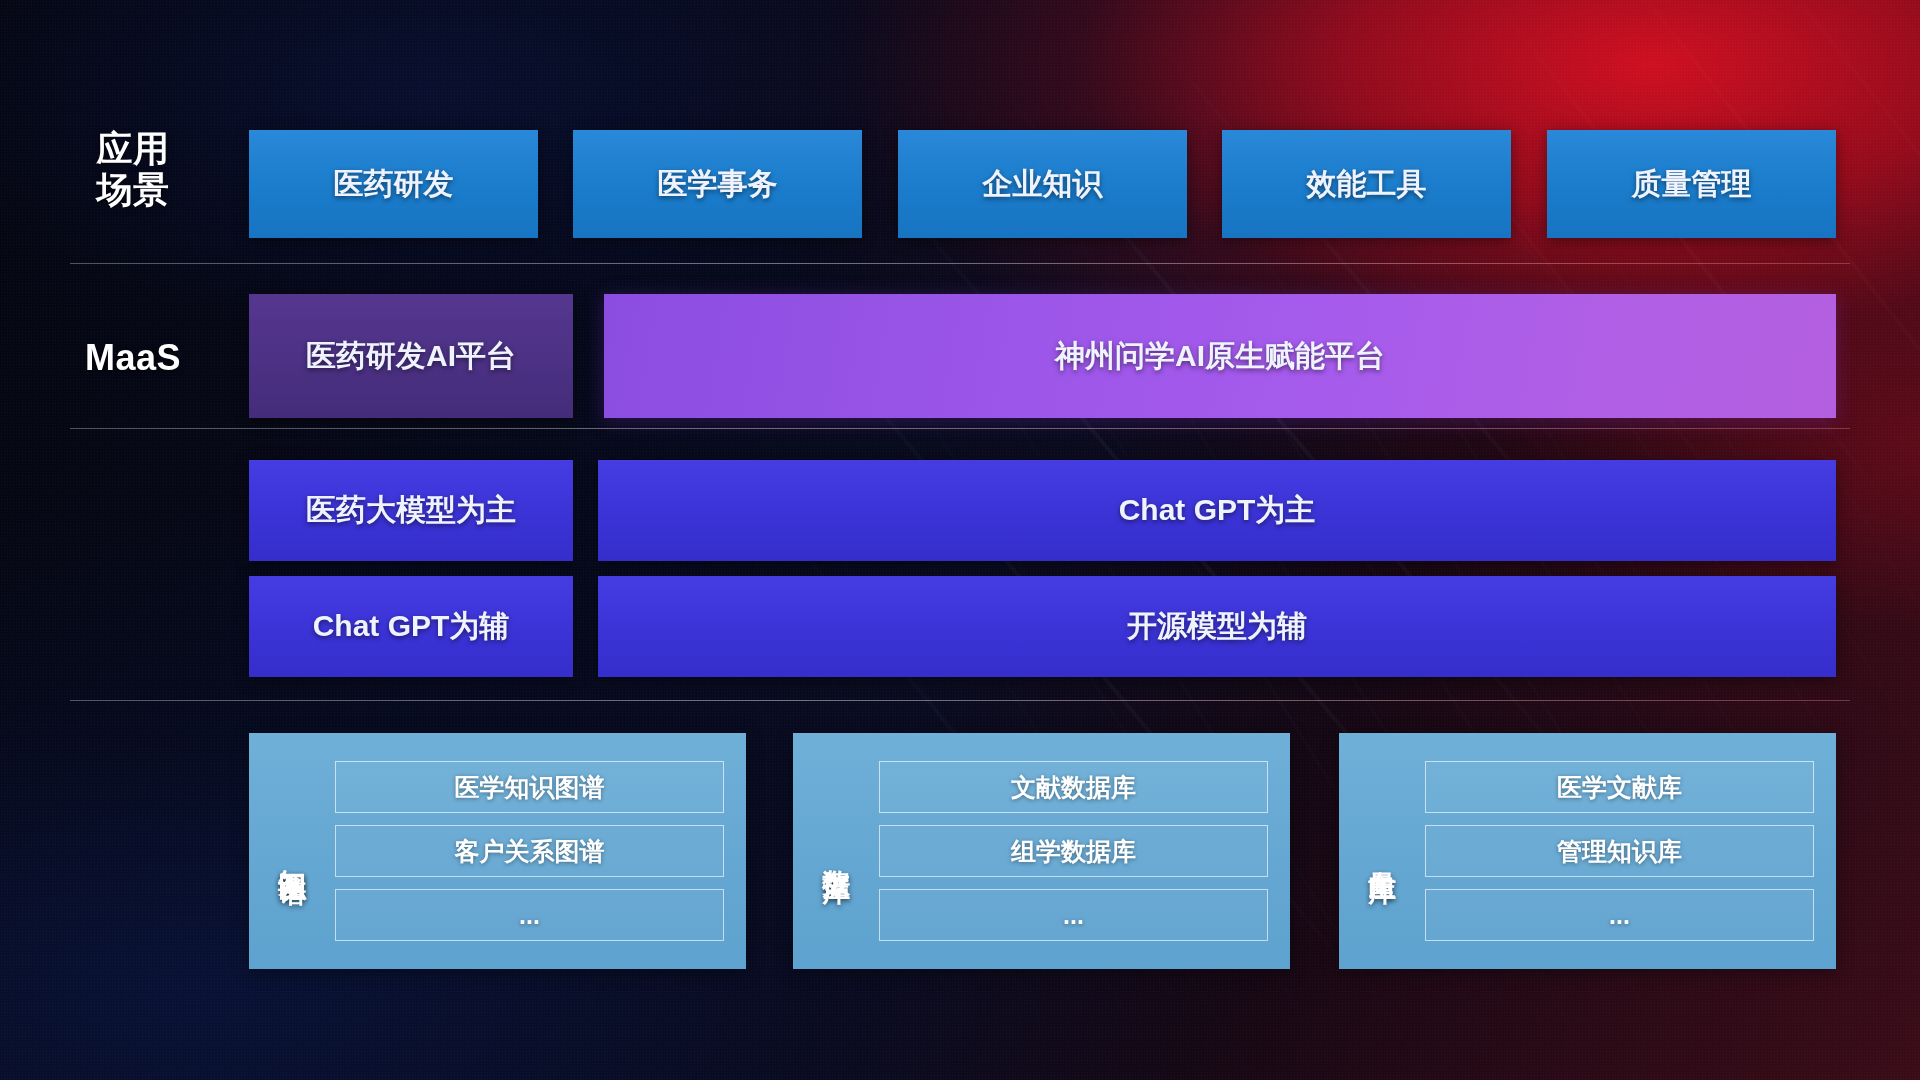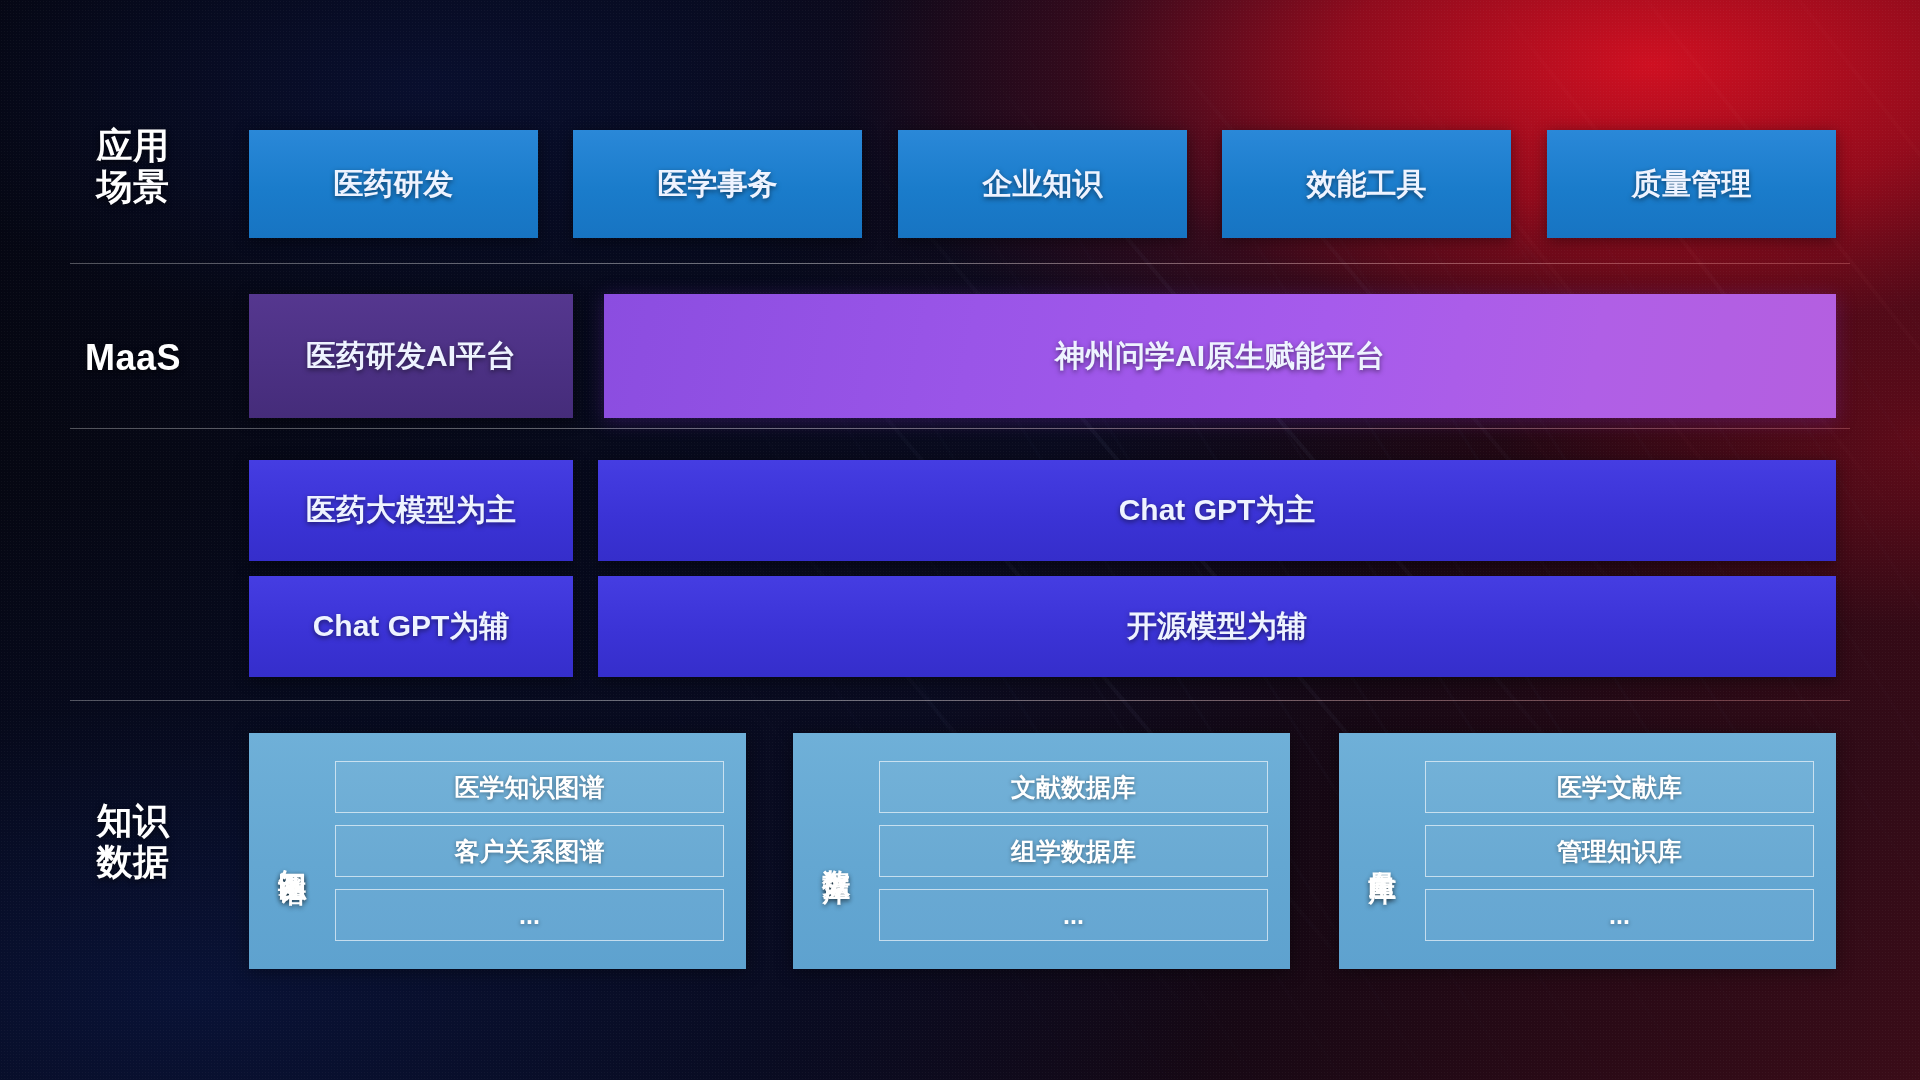"应用" div.rowlabel { font-family: Liberation Mono, monospace -> none }
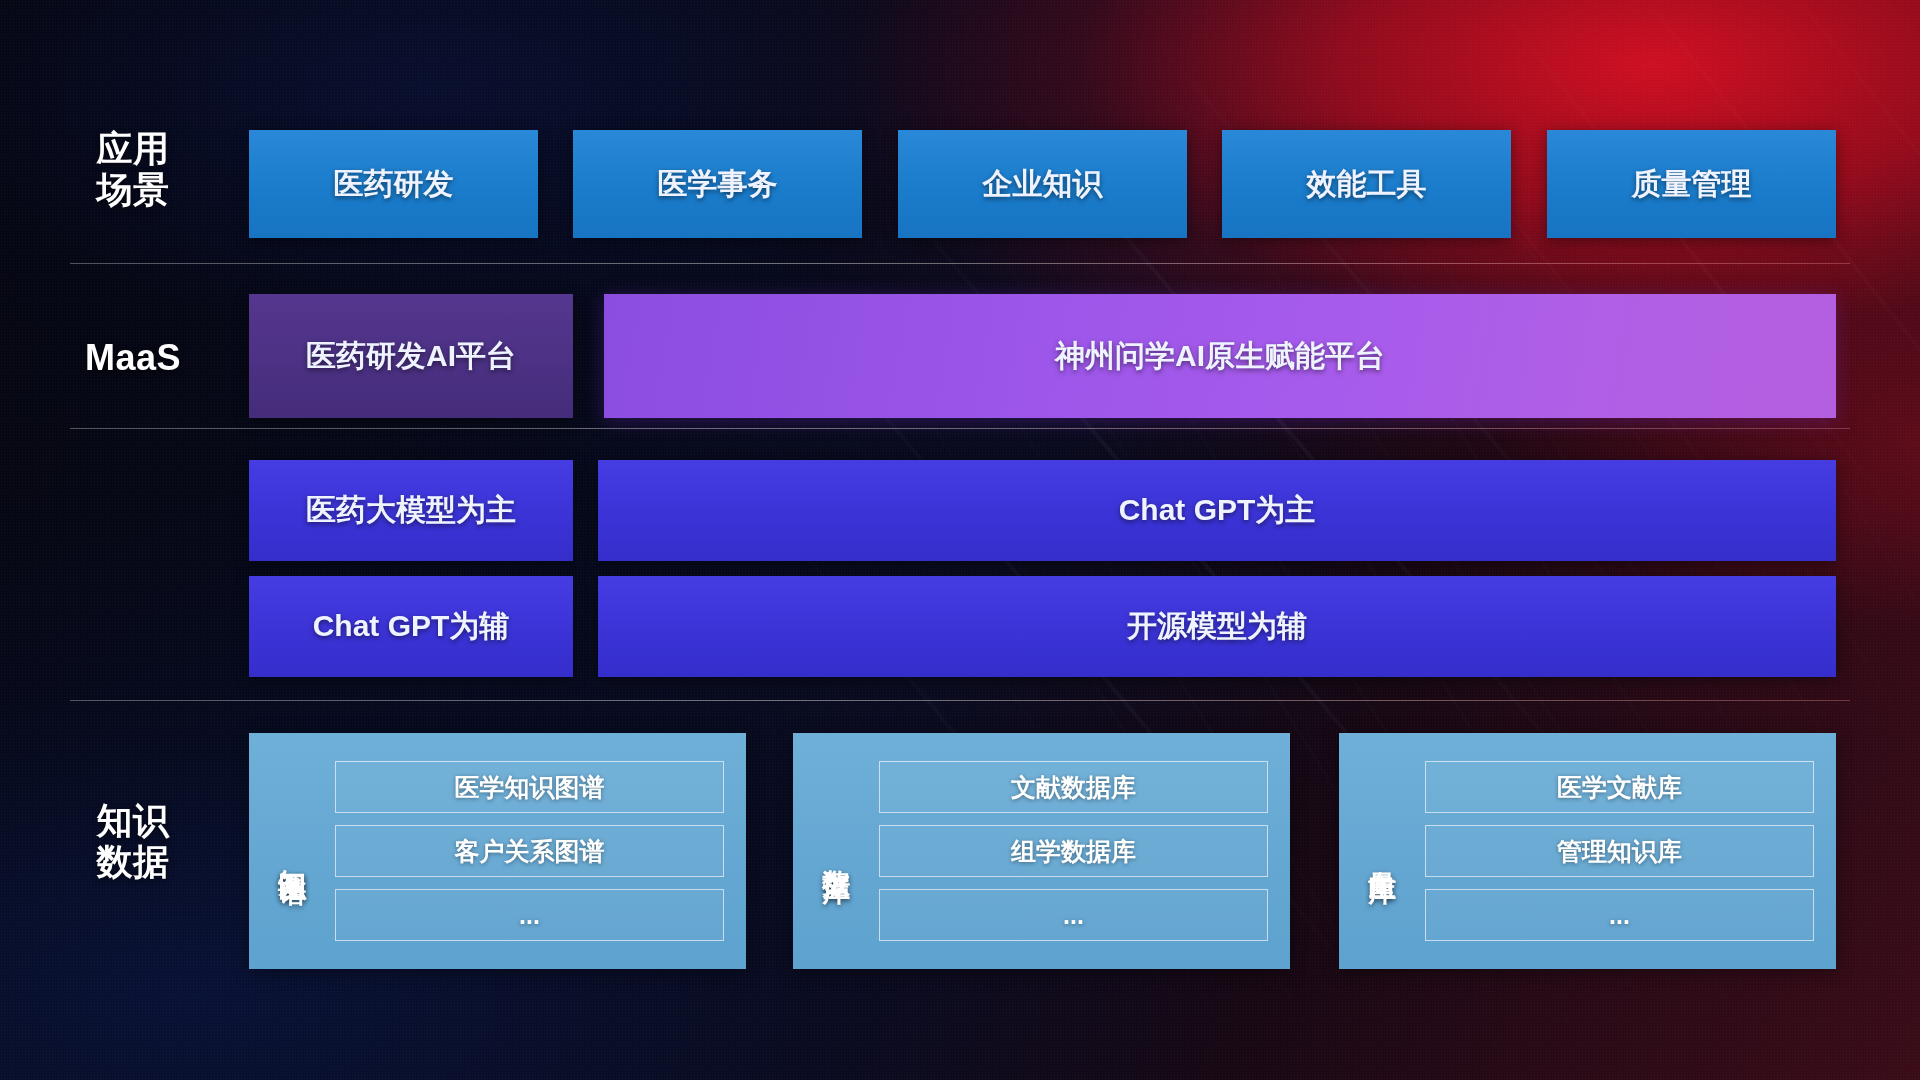"知识" div.rowlabel { html: <div> <div>知识</div> <div>数据</div> </div> -> none }
